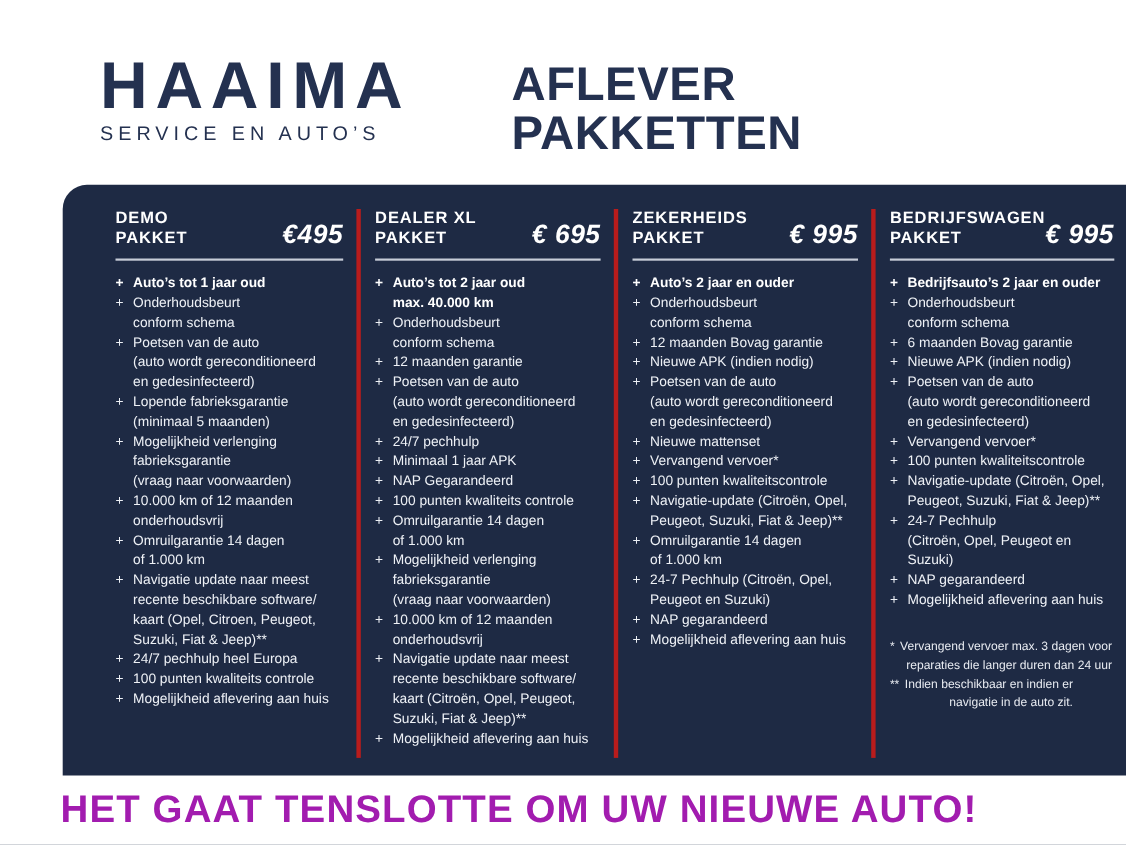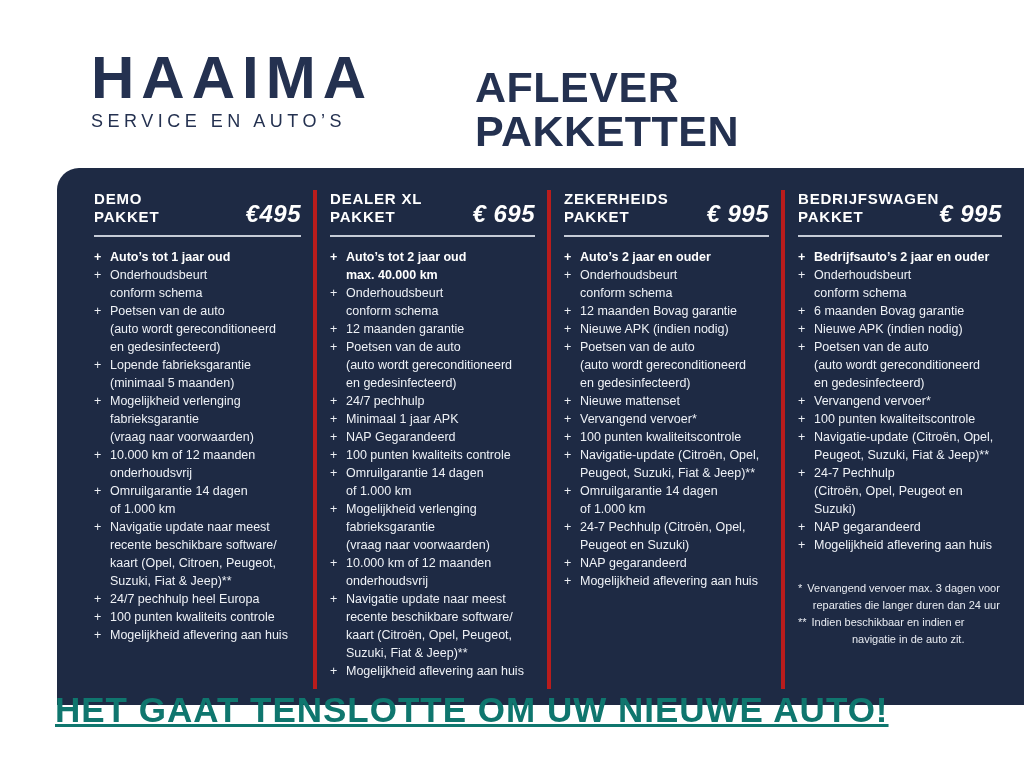"AFLEVER" .page-title { margin: 16px -> 6px }
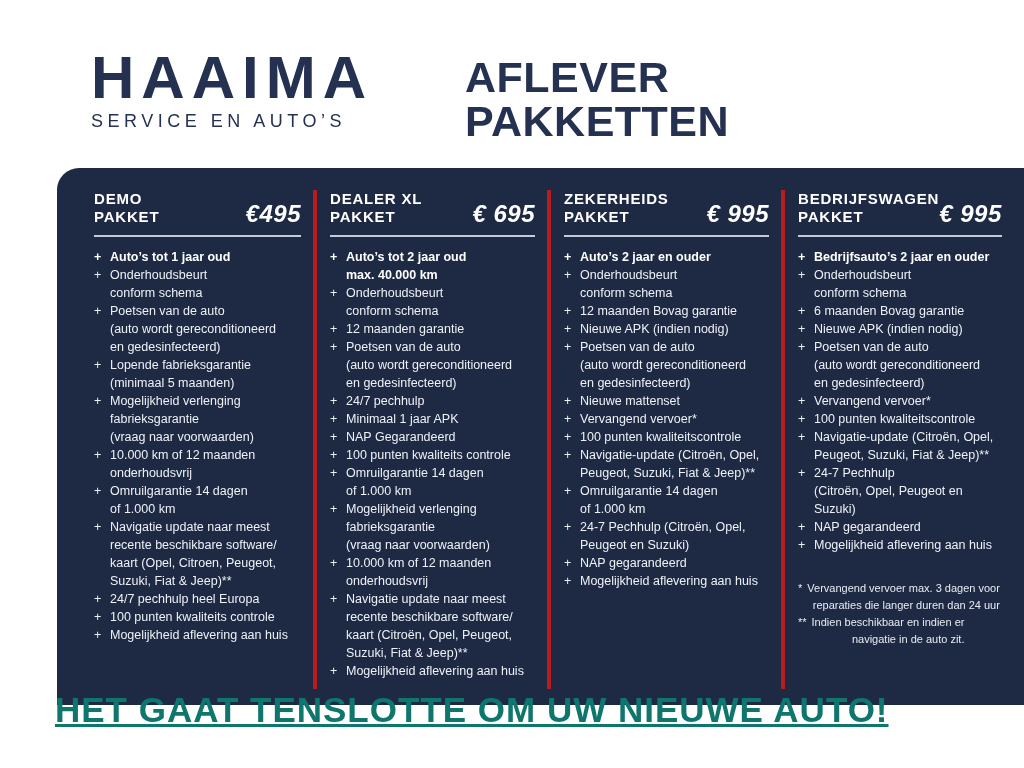"DEMO" .panel { padding: 22px 14px 16px 37px -> 22px 14px 16px 48px }
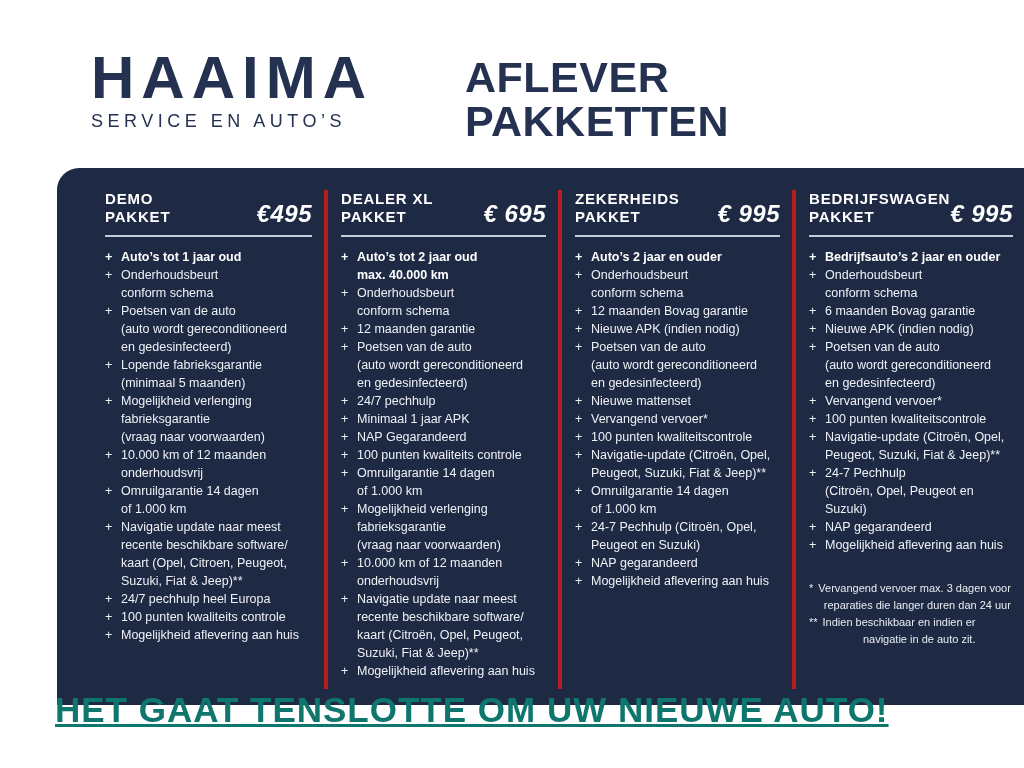"HET GAAT TENSLOTTE OM UW" .slogan { color: #0f766e -> #a21caf; text-decoration: underline -> none; top: 690px -> 716px }
